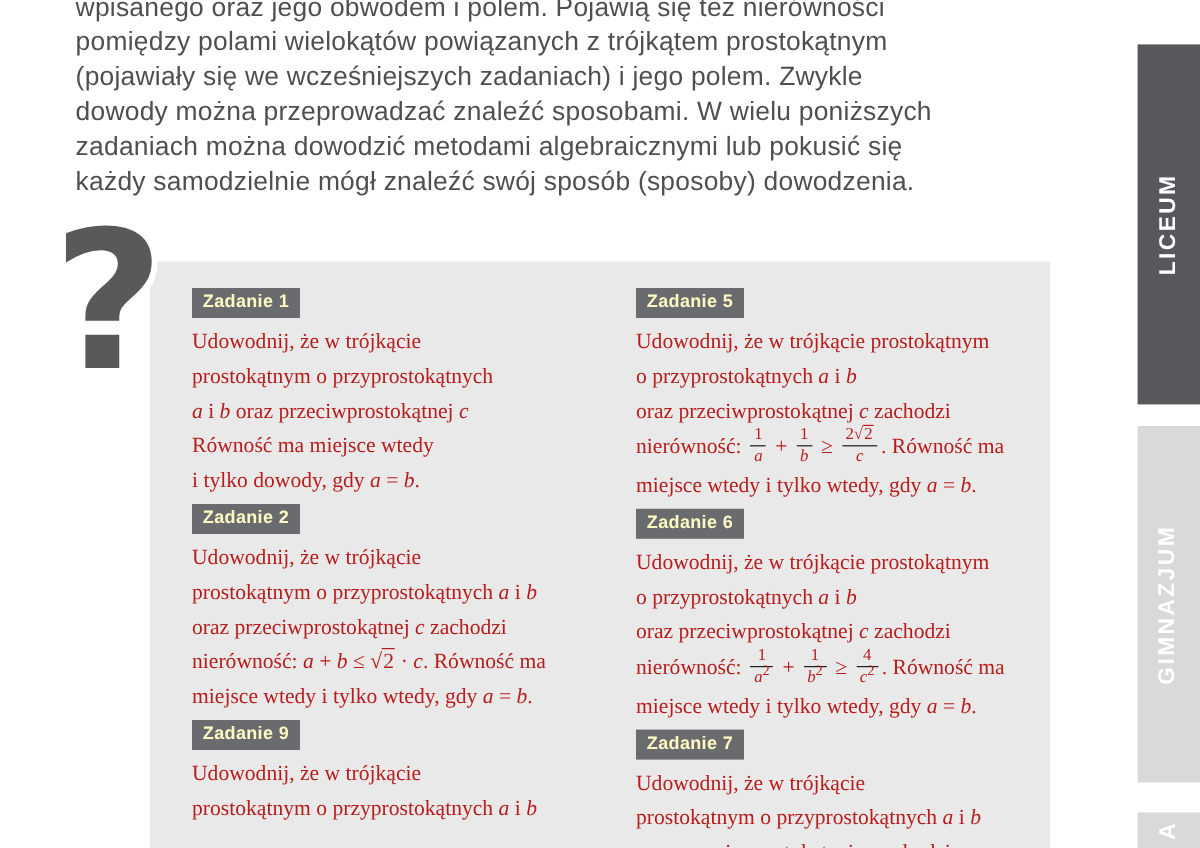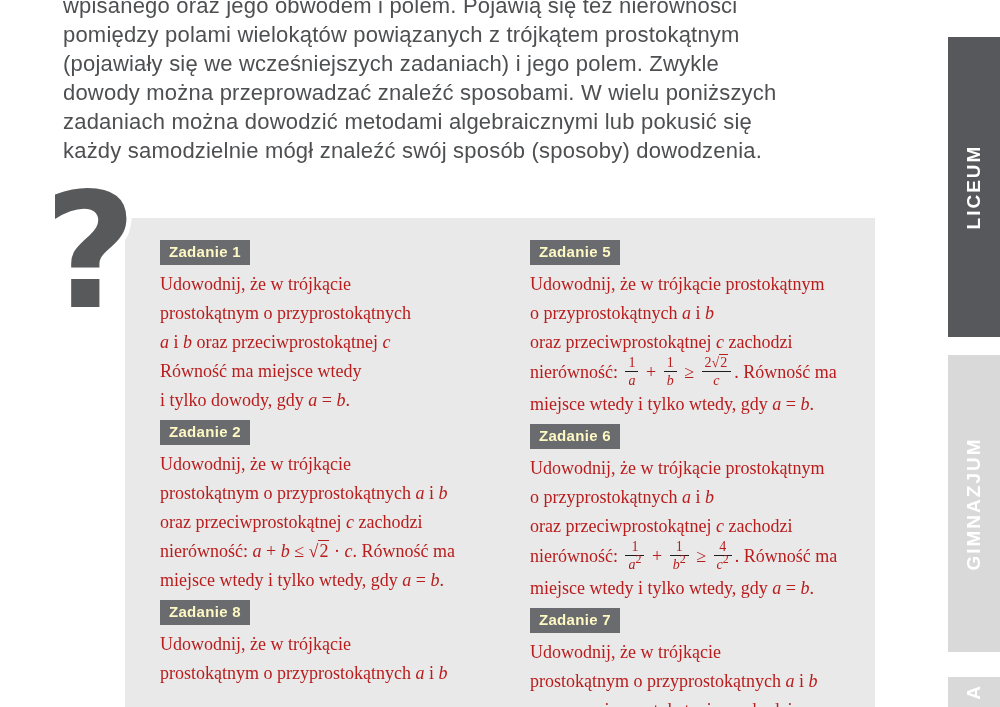"Zadanie 8" div.badge { text: 8 -> 9 }
